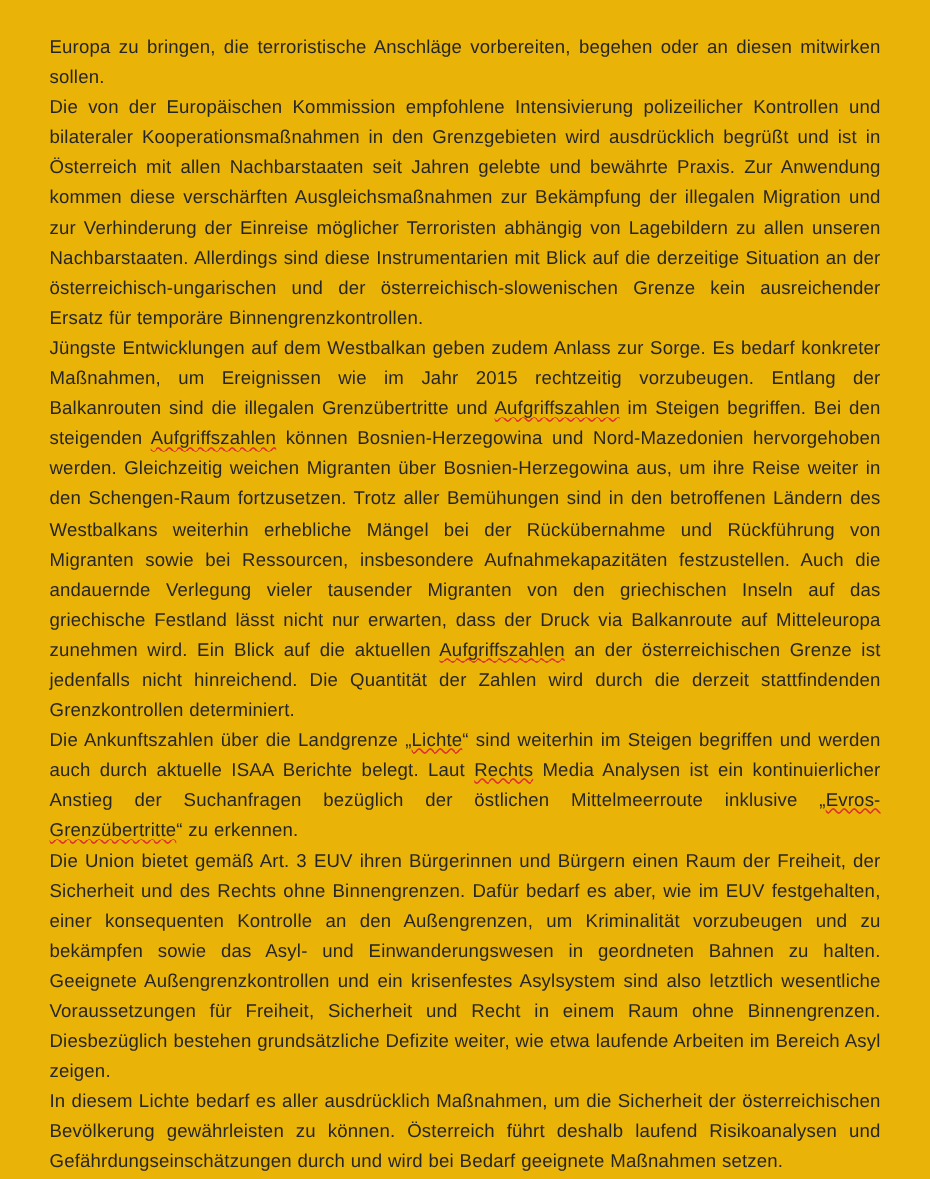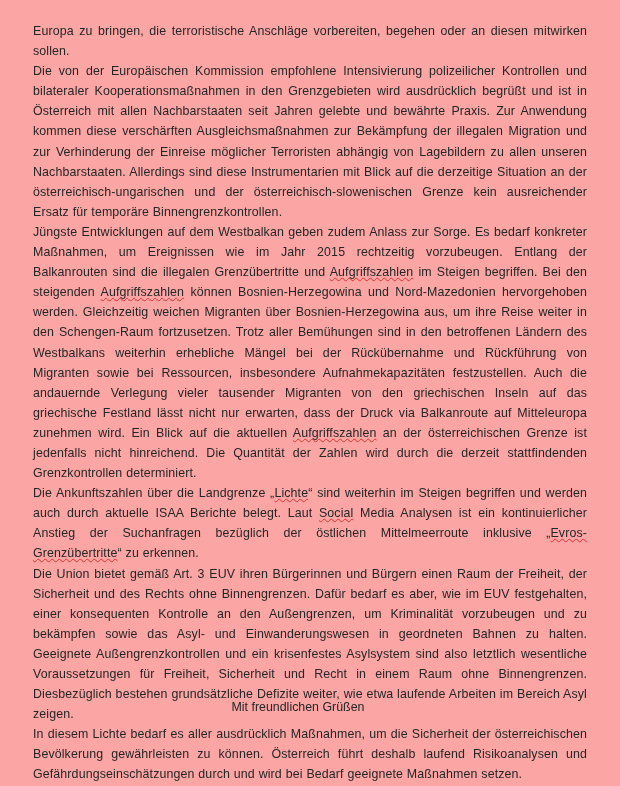"Europa zu bringen, die terroristische" .page { background: #fca5a5 -> #eab308 }
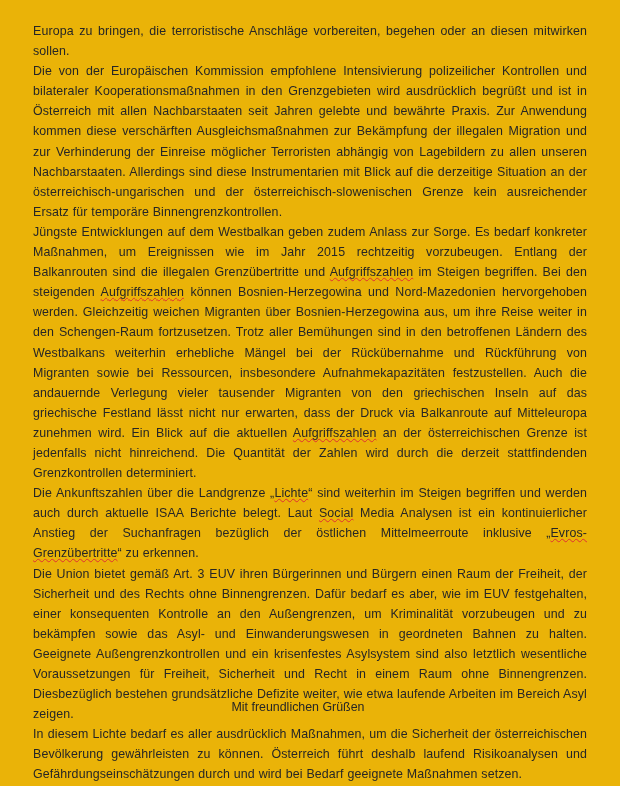"Social" span.sp { text: Social -> Rechts }
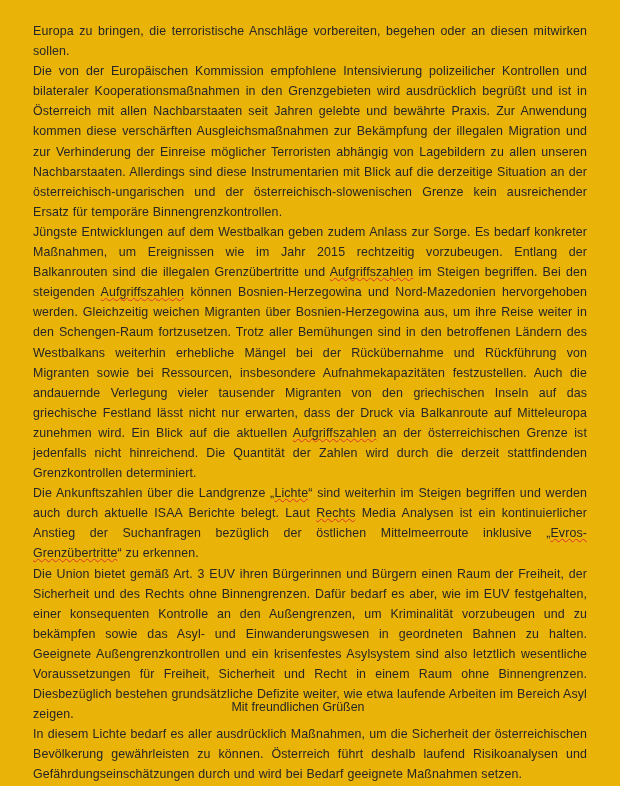"Mit freundlichen Grüßen" div.closing-wrap { html: <div> <span>Mit freundlichen Grüßen</span> </div> -> none }
